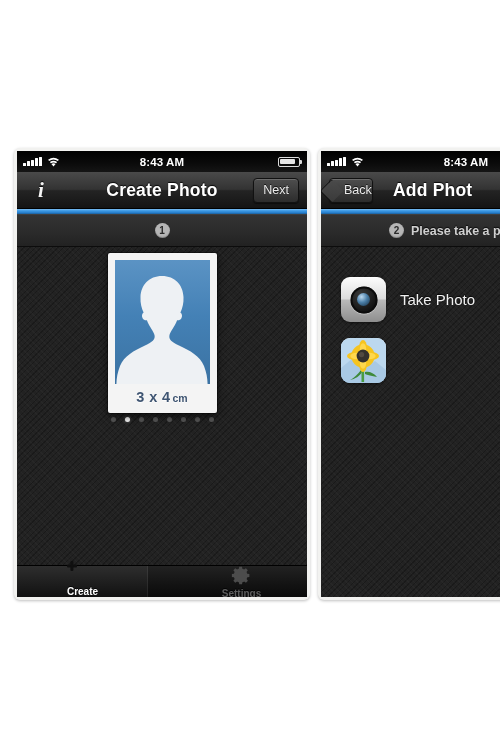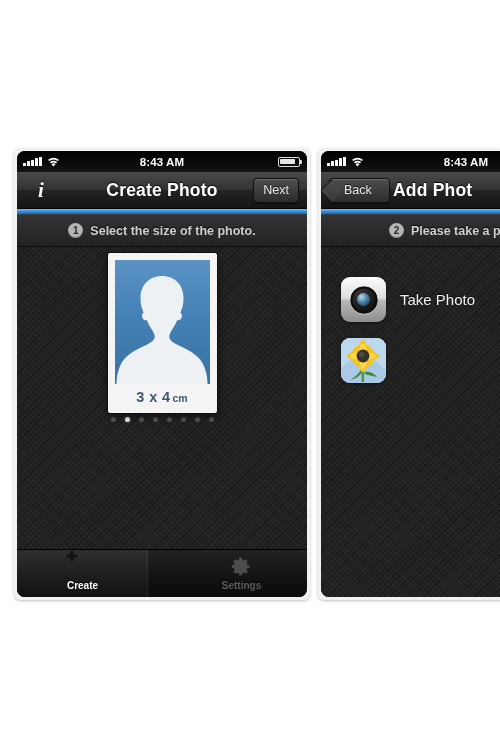"8:43 AM" .phone-screen { border-radius: 8px -> 0 }
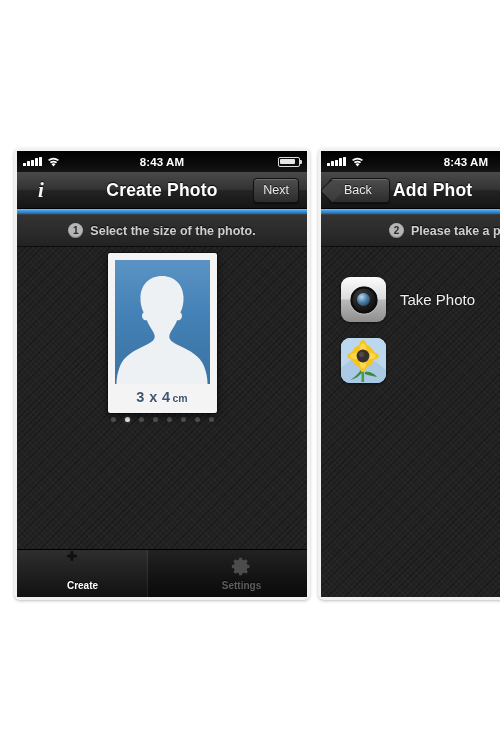"Back" .back-btn { padding: 4px 17px 5px 14px -> 4px 0 5px 14px }
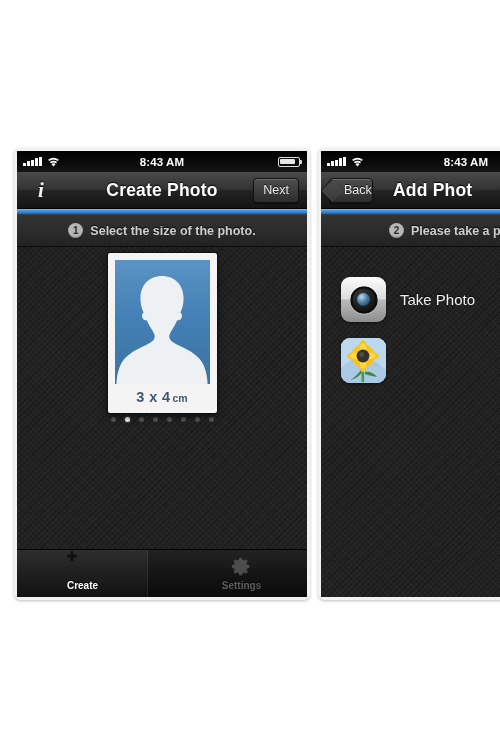"Select the size of the" span.step-text { html: <span>Select the size of the photo.</span> -> none }
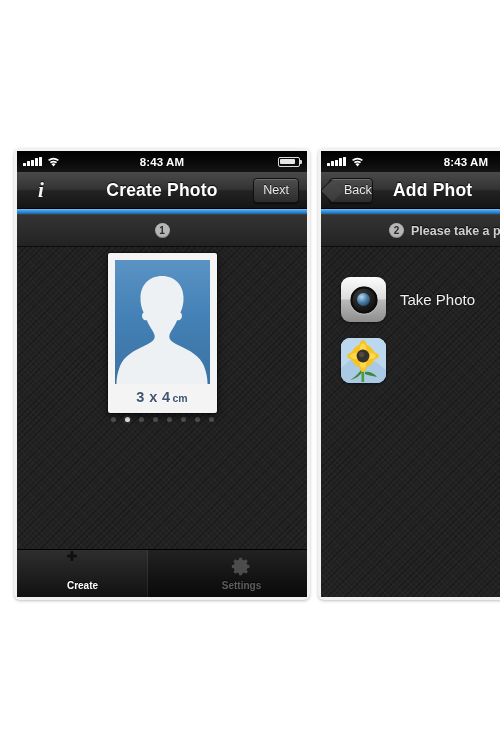"Create" .tabbar { height: 48px -> 32px }
